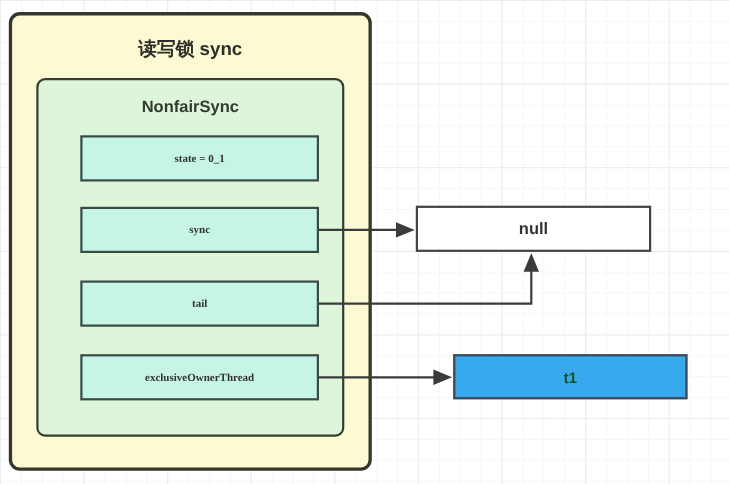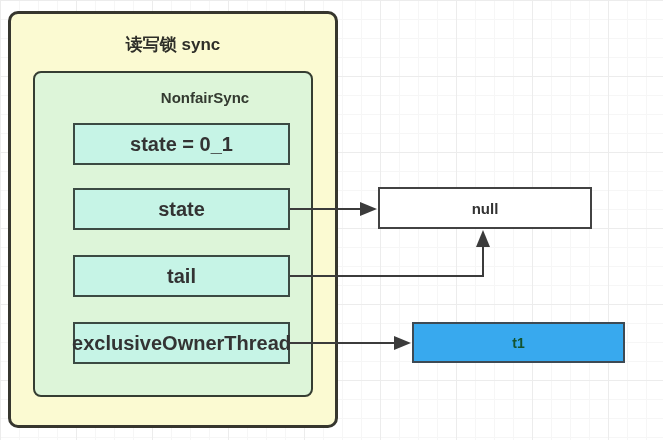"NonfairSync" .inner-title { padding-left: 32px -> none }
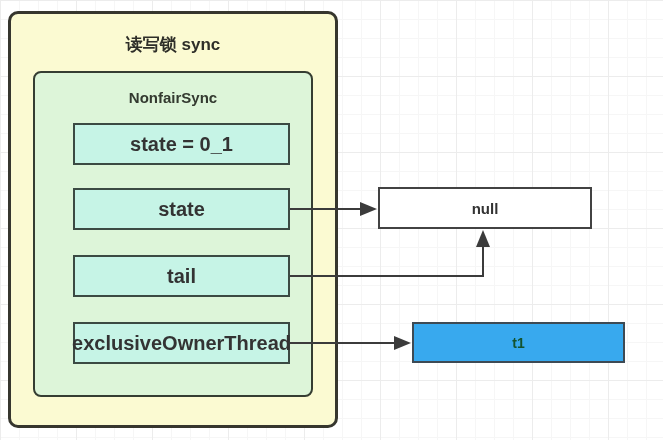"state = 0_1" .field-box { font-family: none -> Liberation Serif, serif; font-size: 20px -> 10px }
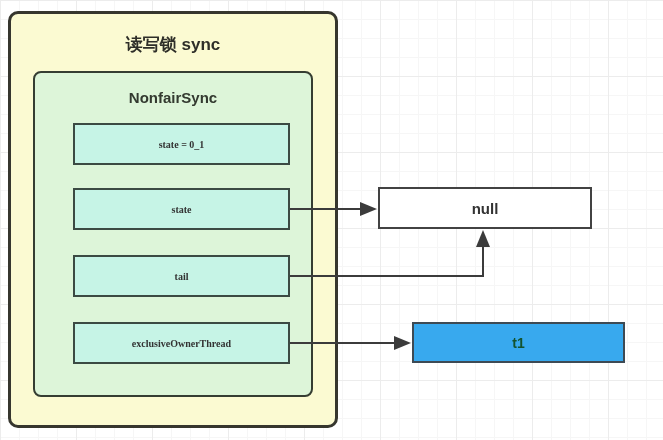"state" div.box { text: state -> sync }
